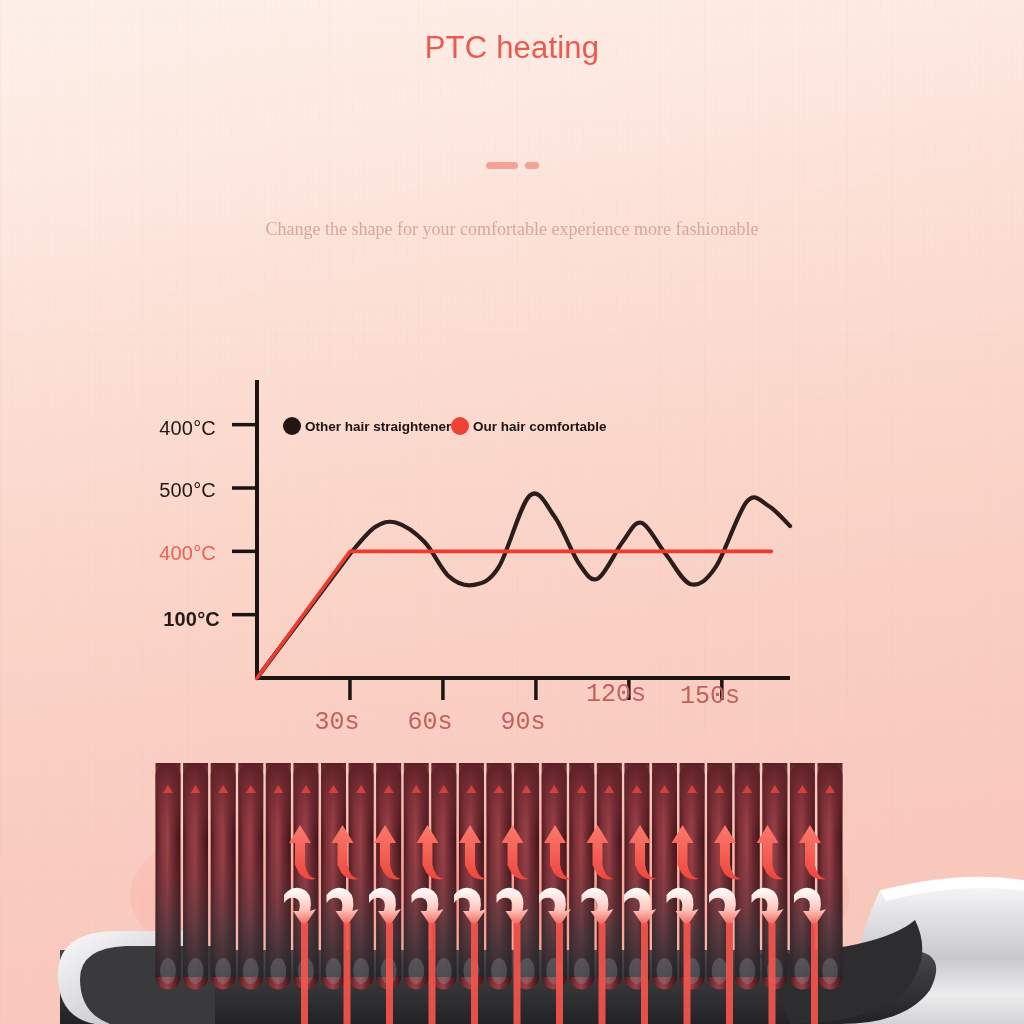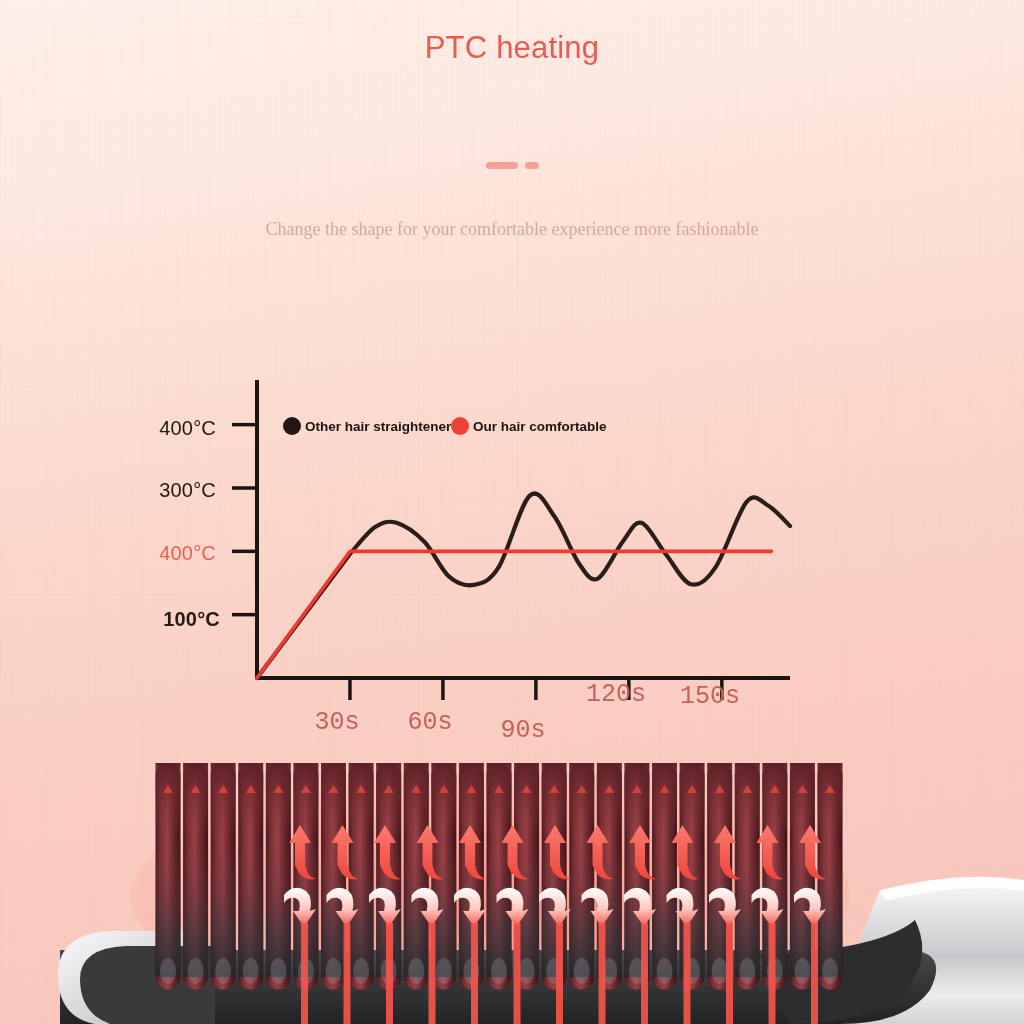"300°C" div.ylabel { text: 300 -> 500 }
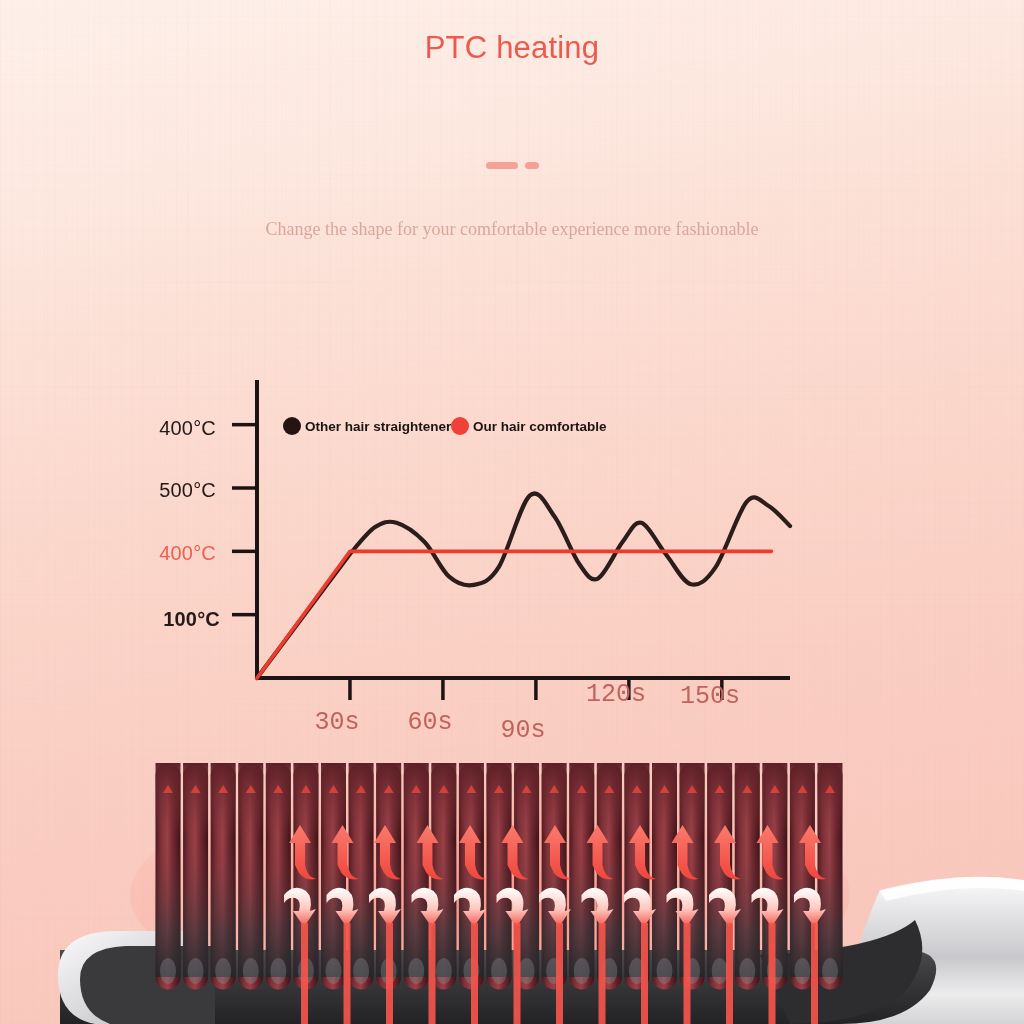"90s" div.xlabel { margin-top: 8px -> none }
